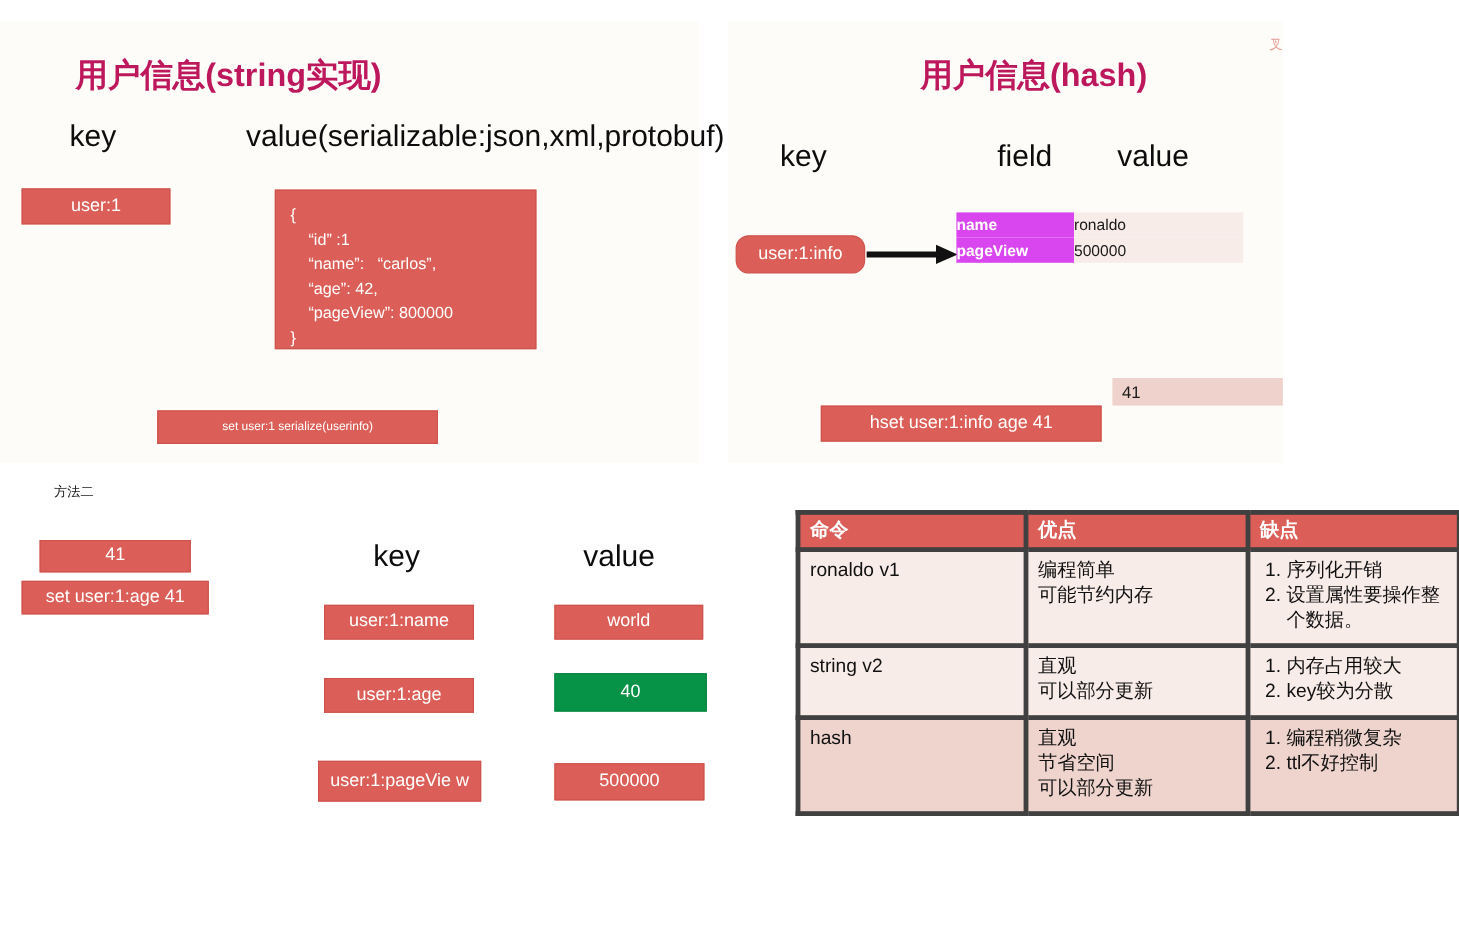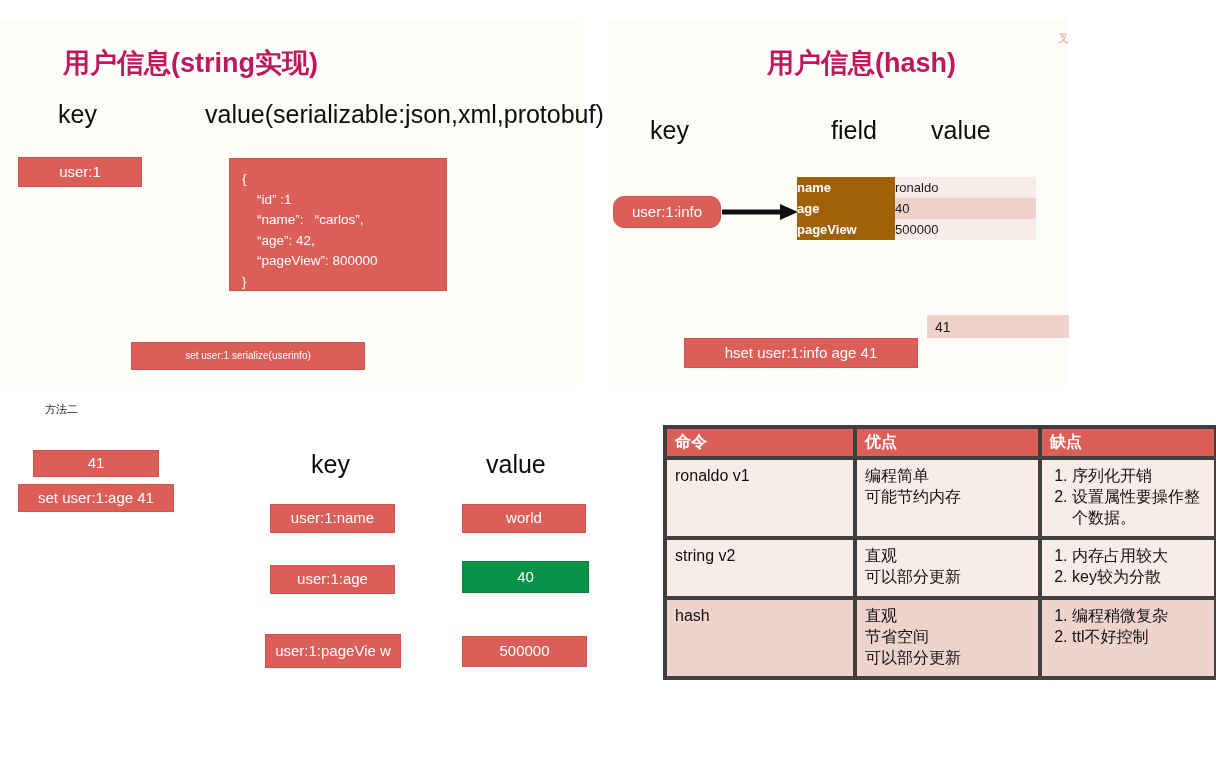"name" .hf { background: #a16207 -> #d946ef }
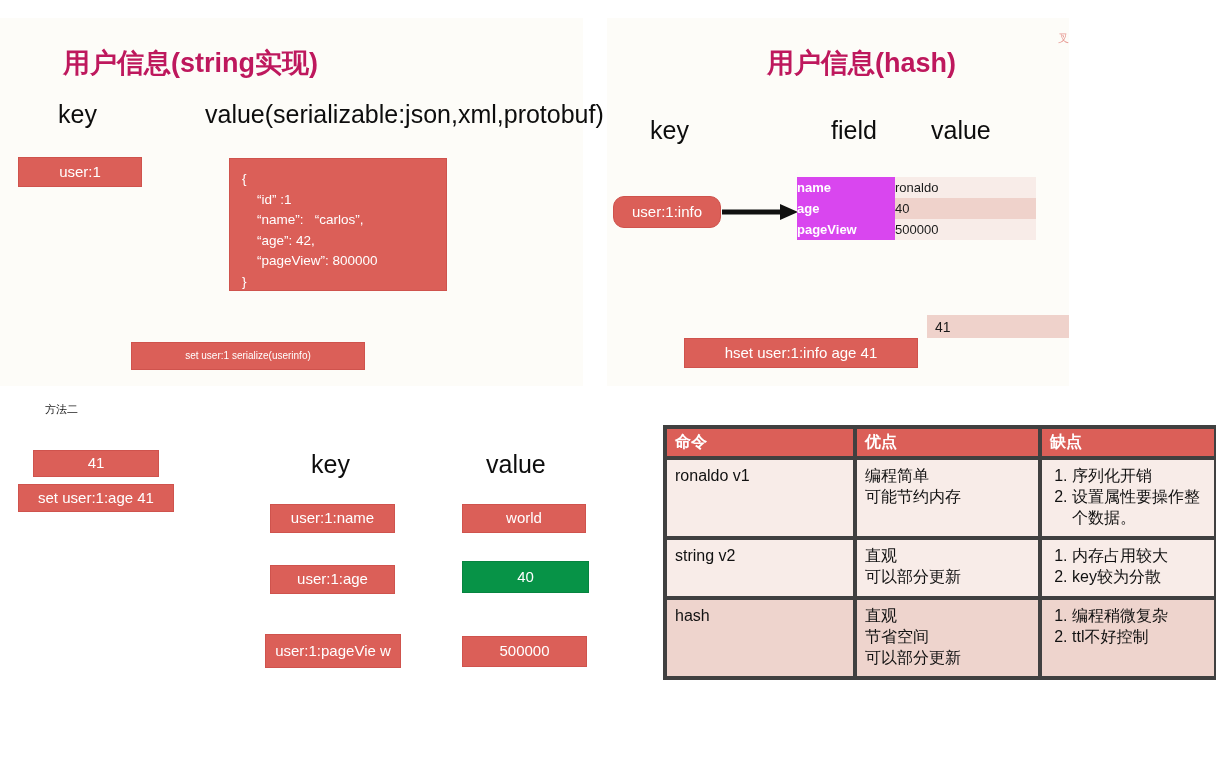"age" tr { html: <tr> <td>age</td> <td>40</td> </tr> -> none }
